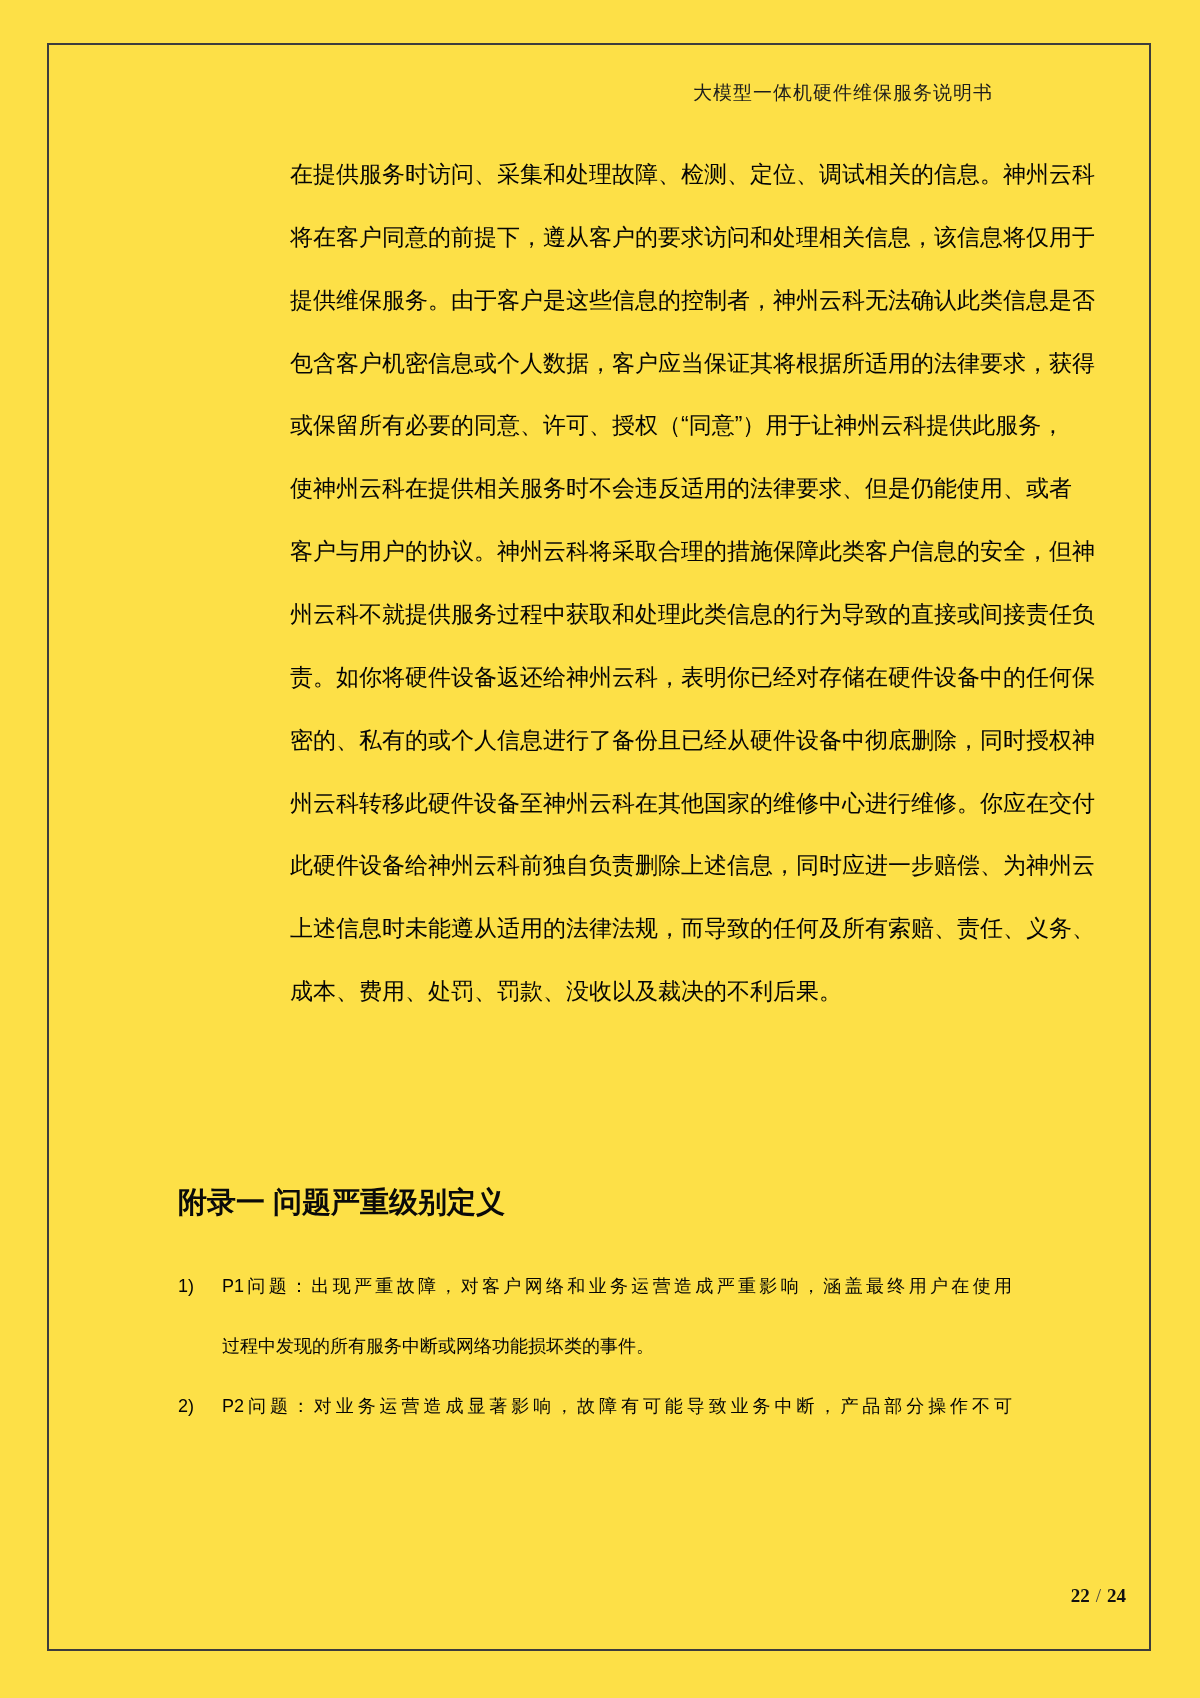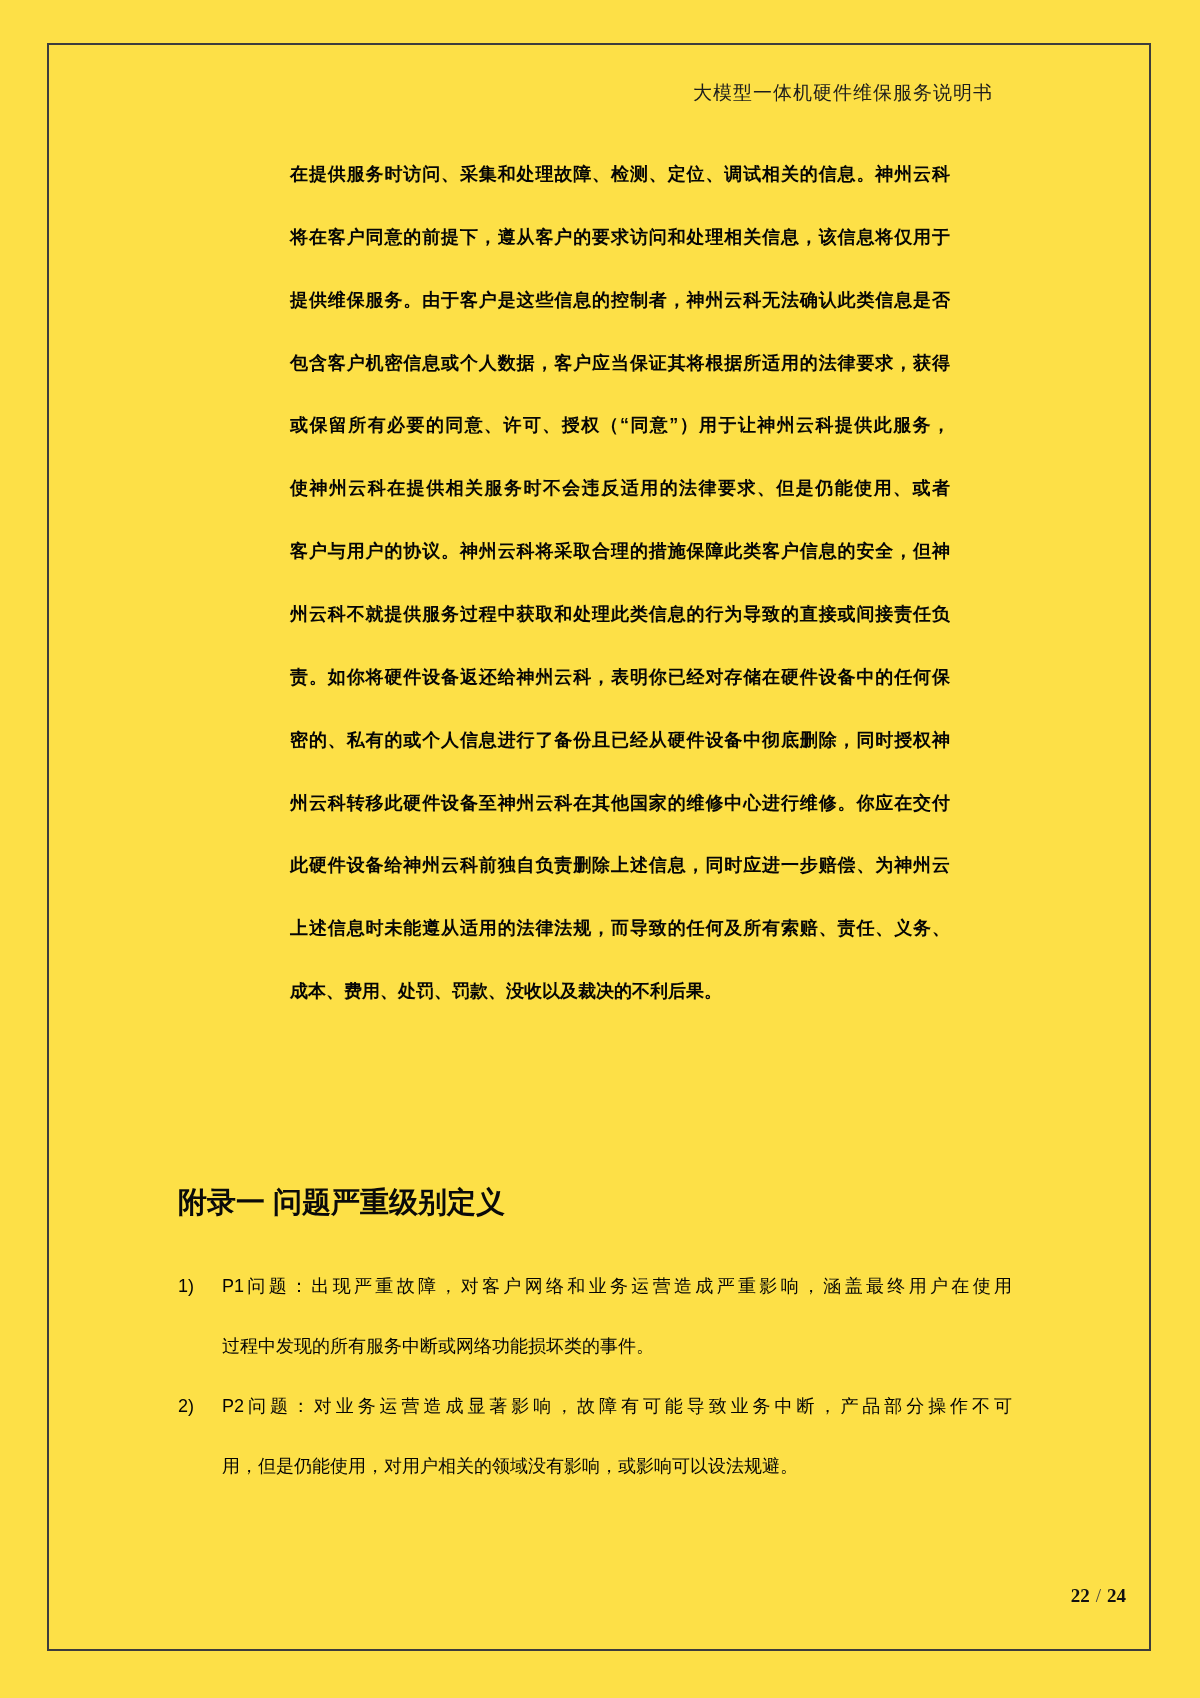"在提供服务时访问、采集和处理故障、检测、定位、调试相关的信息。神州云科" .body-paragraph { font-size: 18px -> 23px; font-weight: bold -> none }
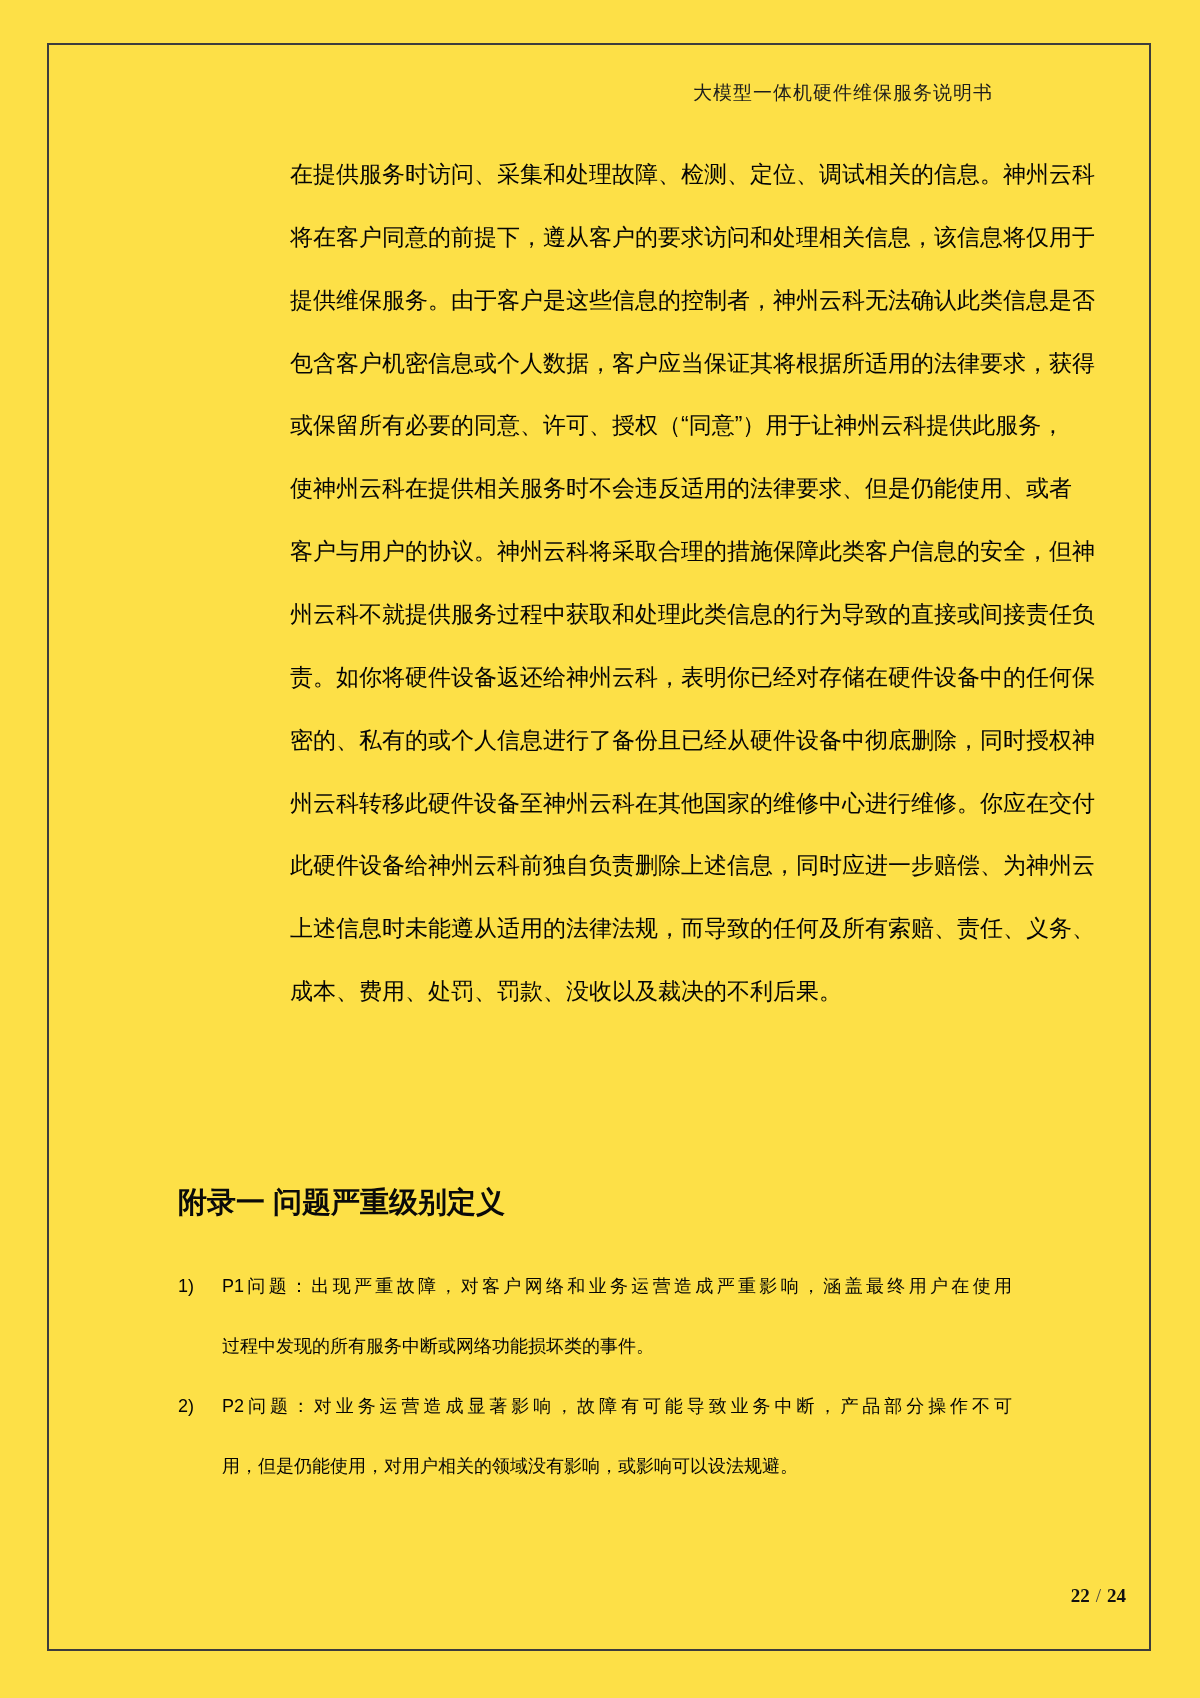"用，但是仍能使用，对用户相关的领域没有影响，或影响可以设法规避。" div.jline { html: <div>用，但是仍能使用，对用户相关的领域没有影响，或影响可以设法规避。</div> -> none }
